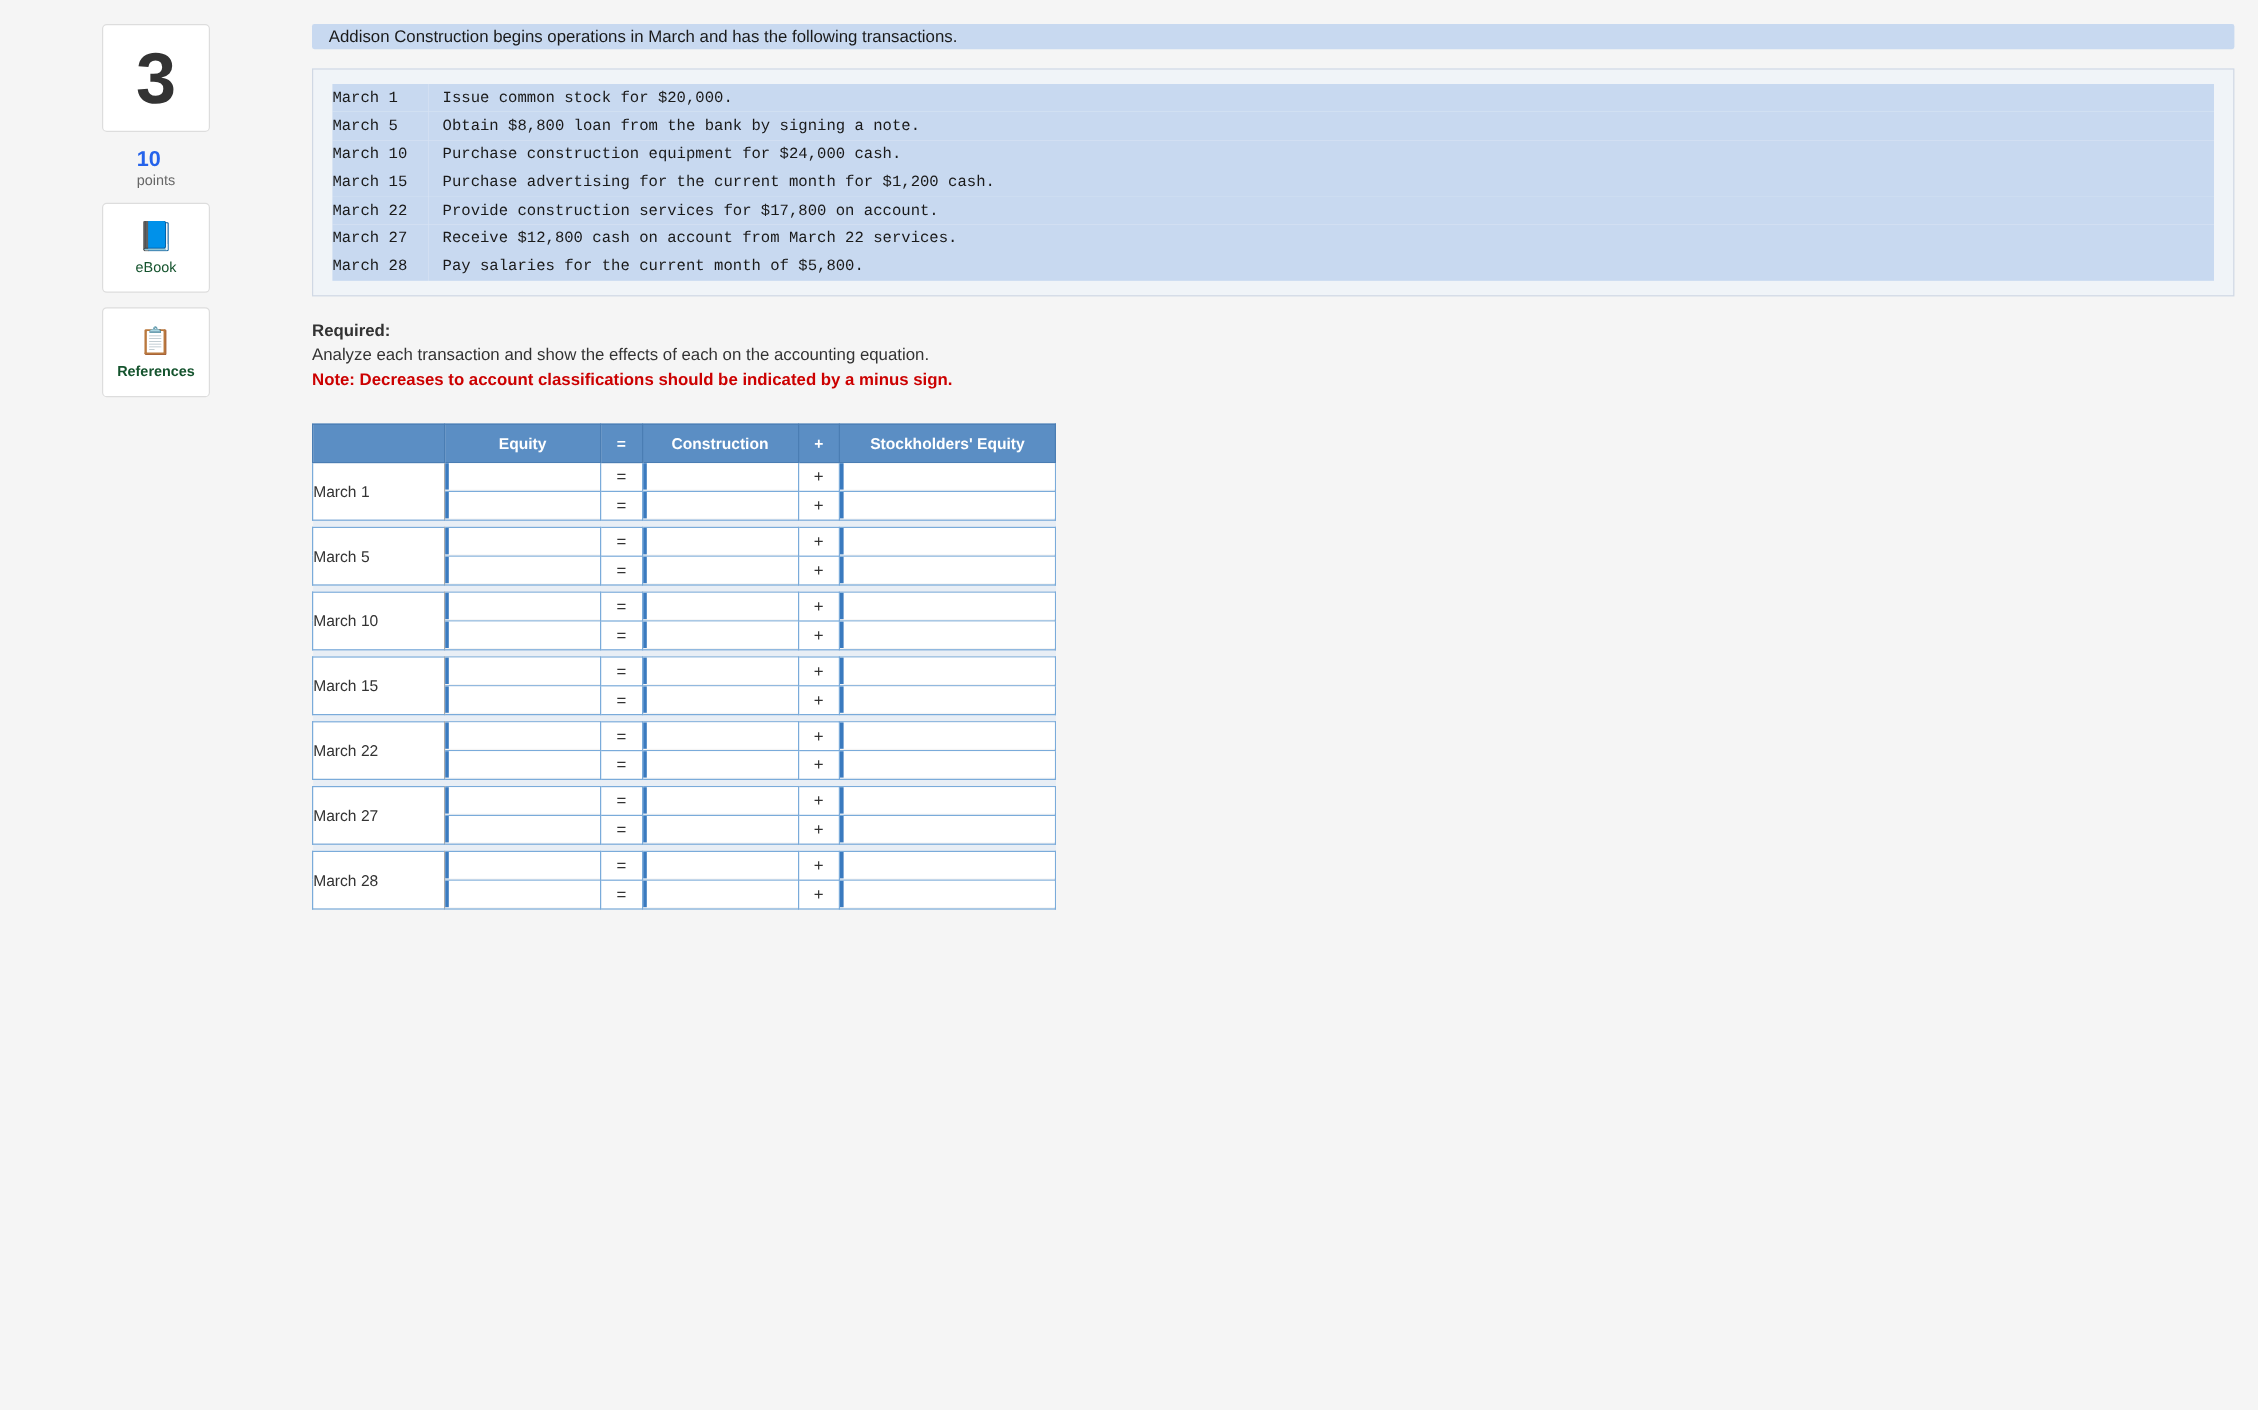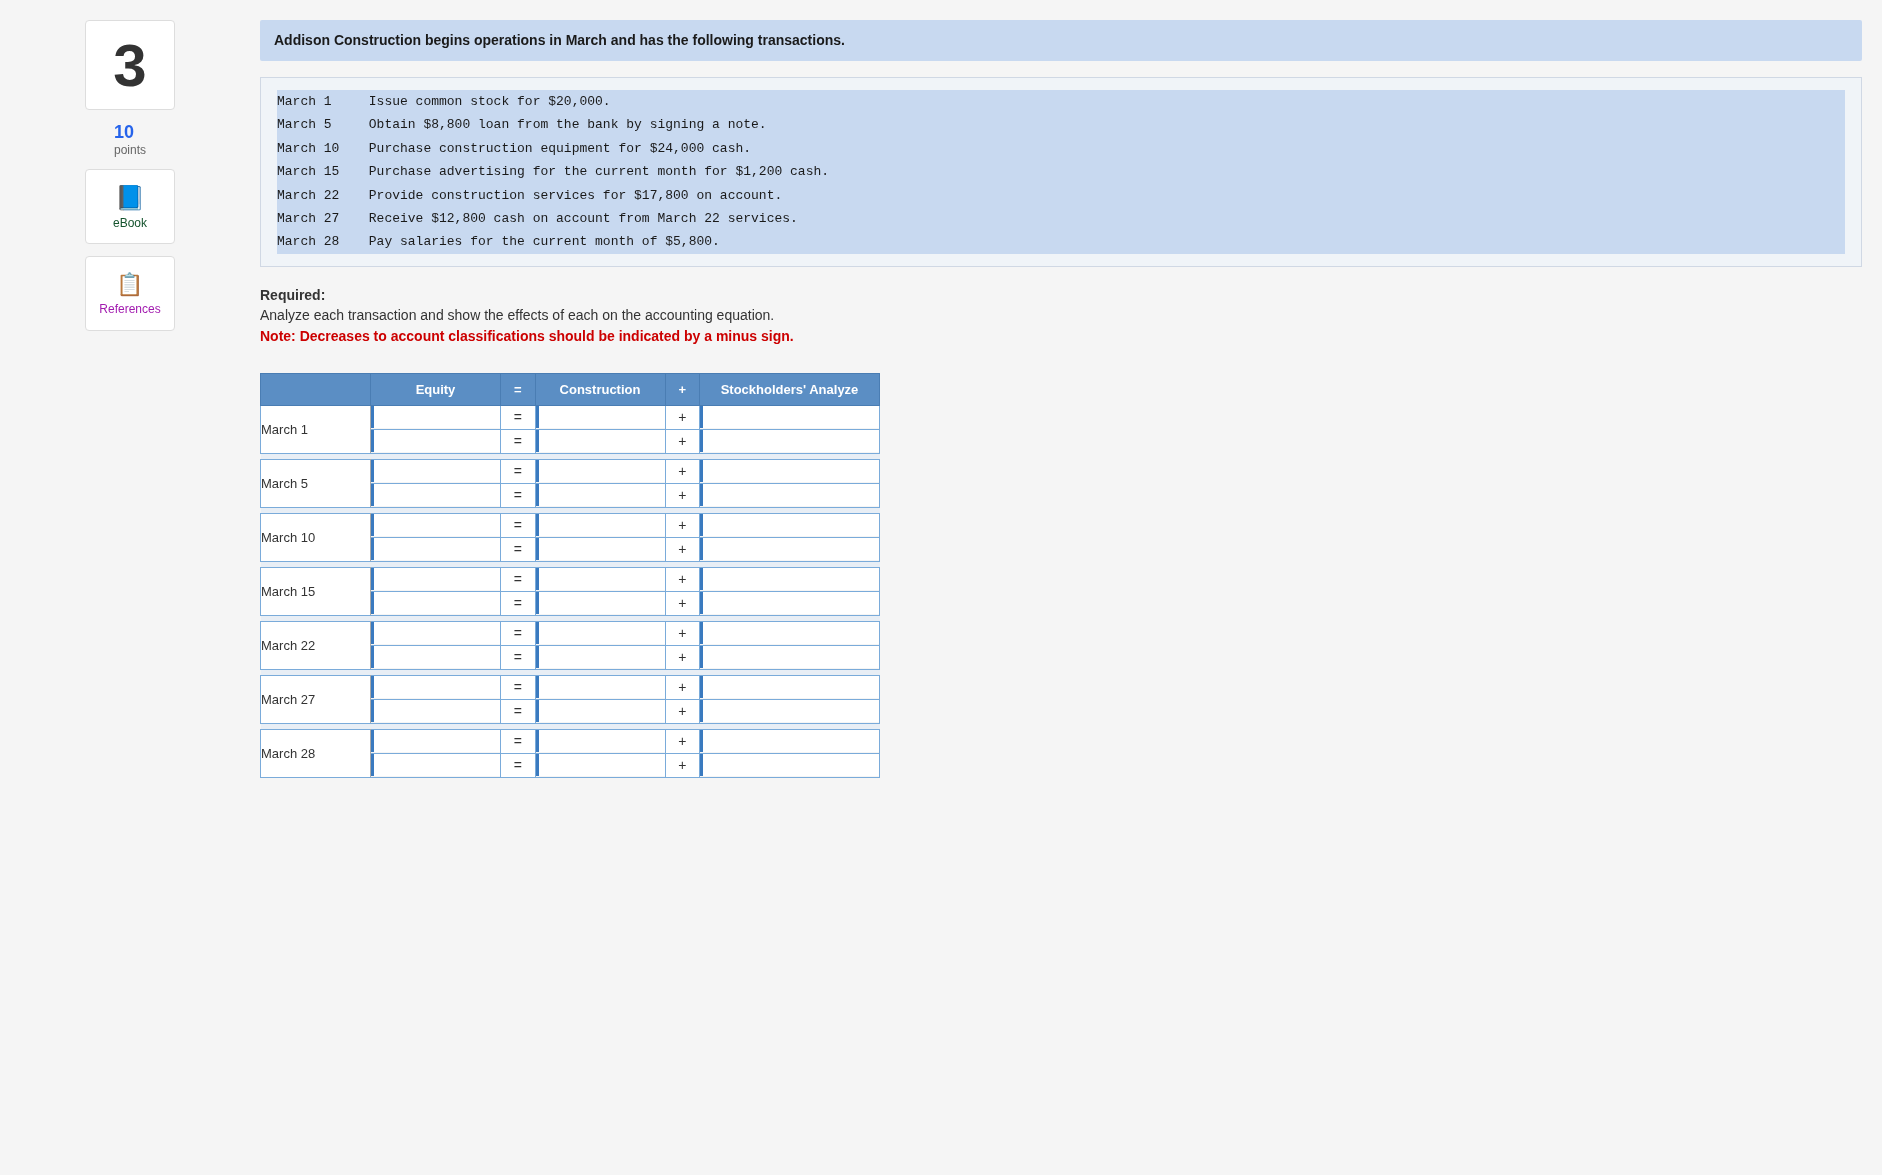"Addison Construction begins operations" .question-text { font-weight: bold -> none; padding: 10px 14px -> 0 14px }
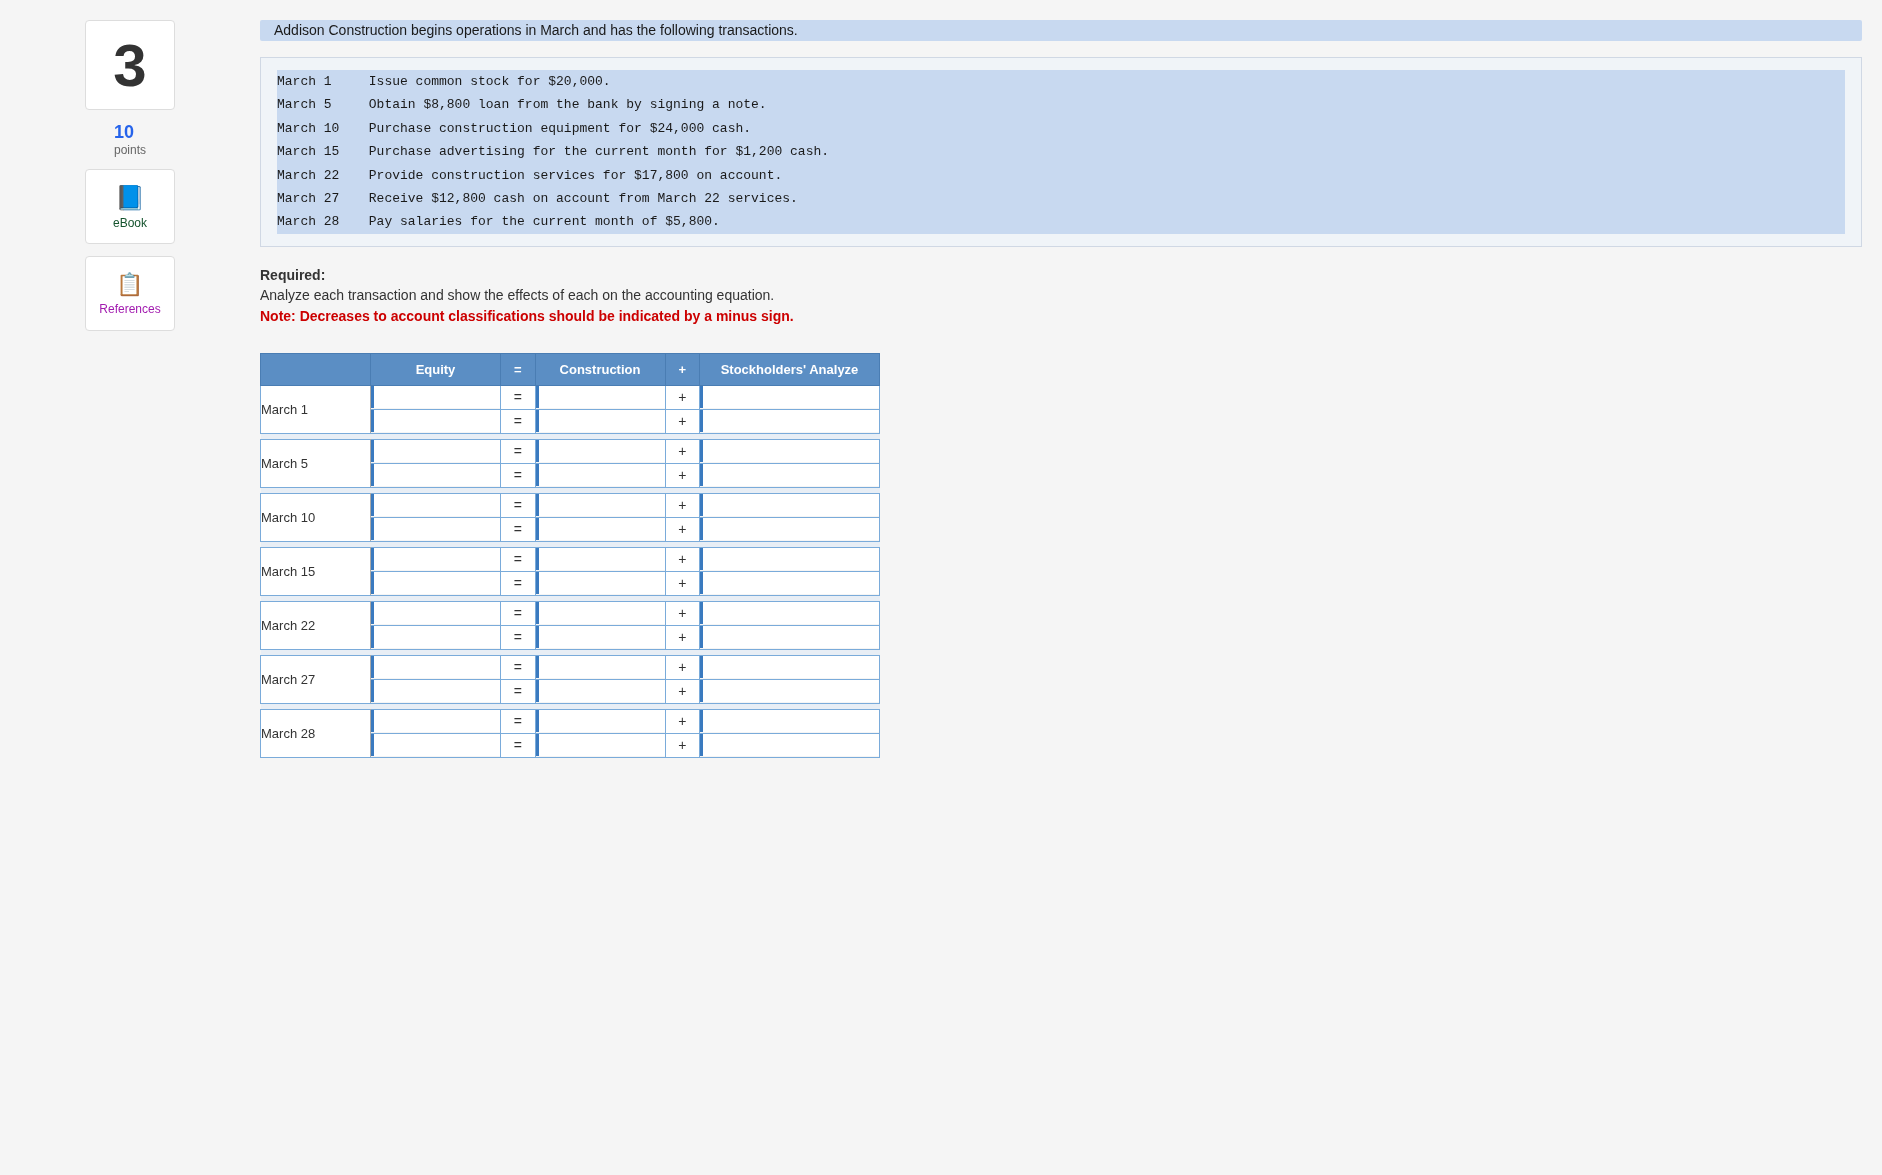"References" .references-label { color: #a21caf -> #14532d; font-weight: none -> bold }
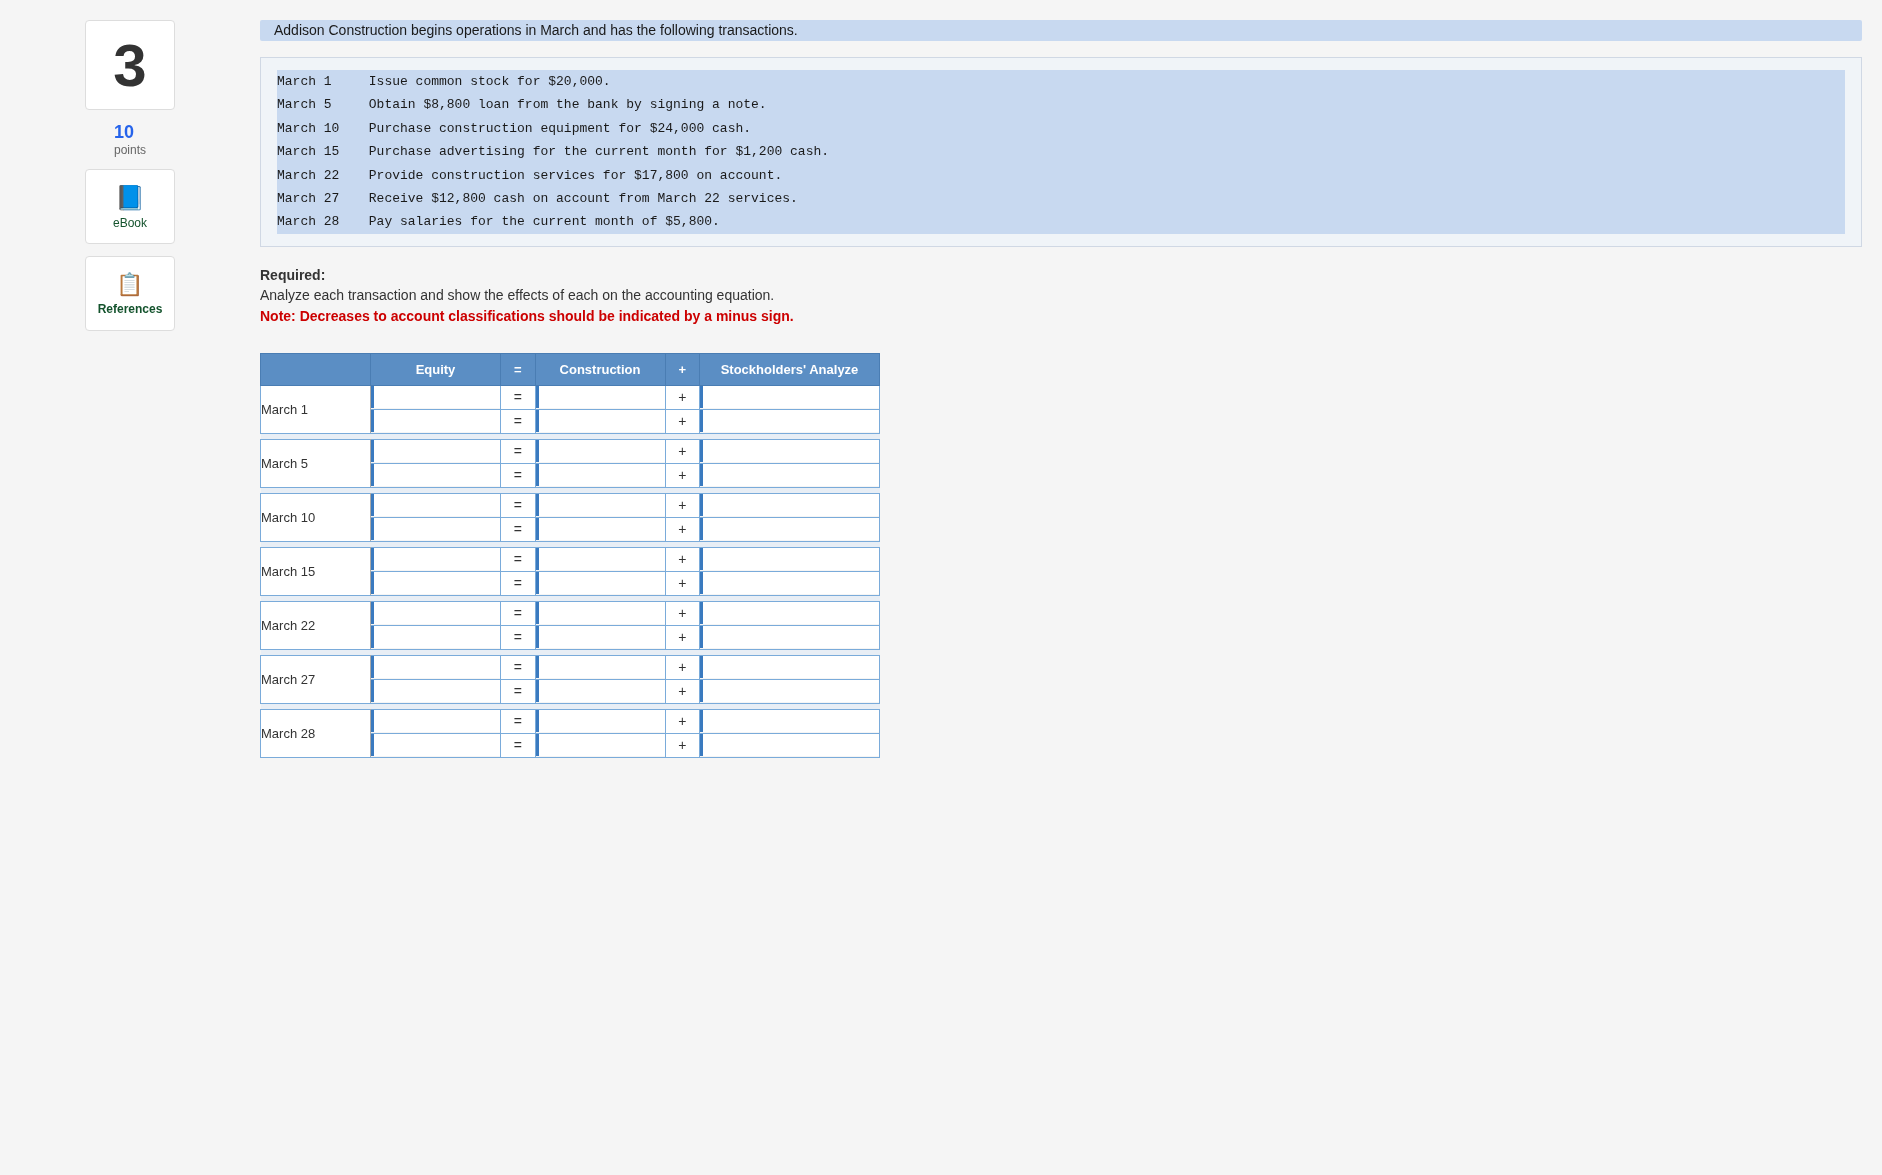"Stockholders' Analyze" th { text: Analyze -> Equity }
